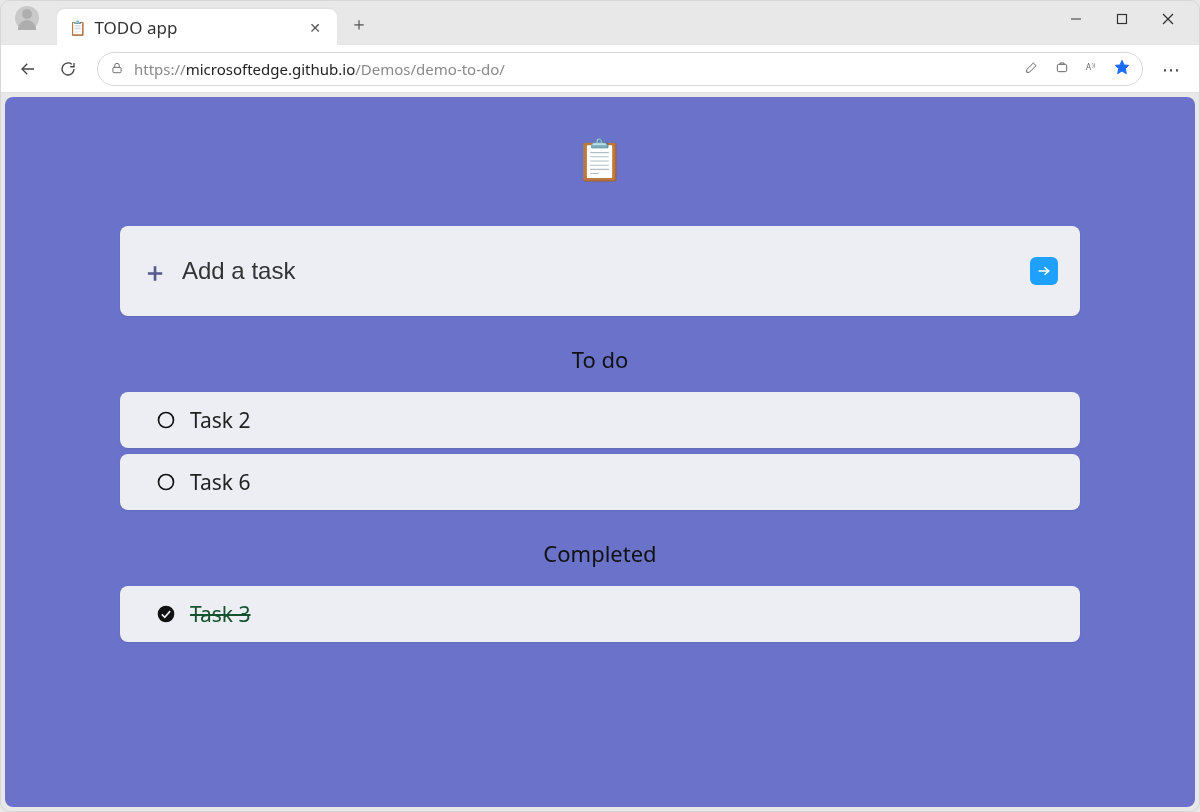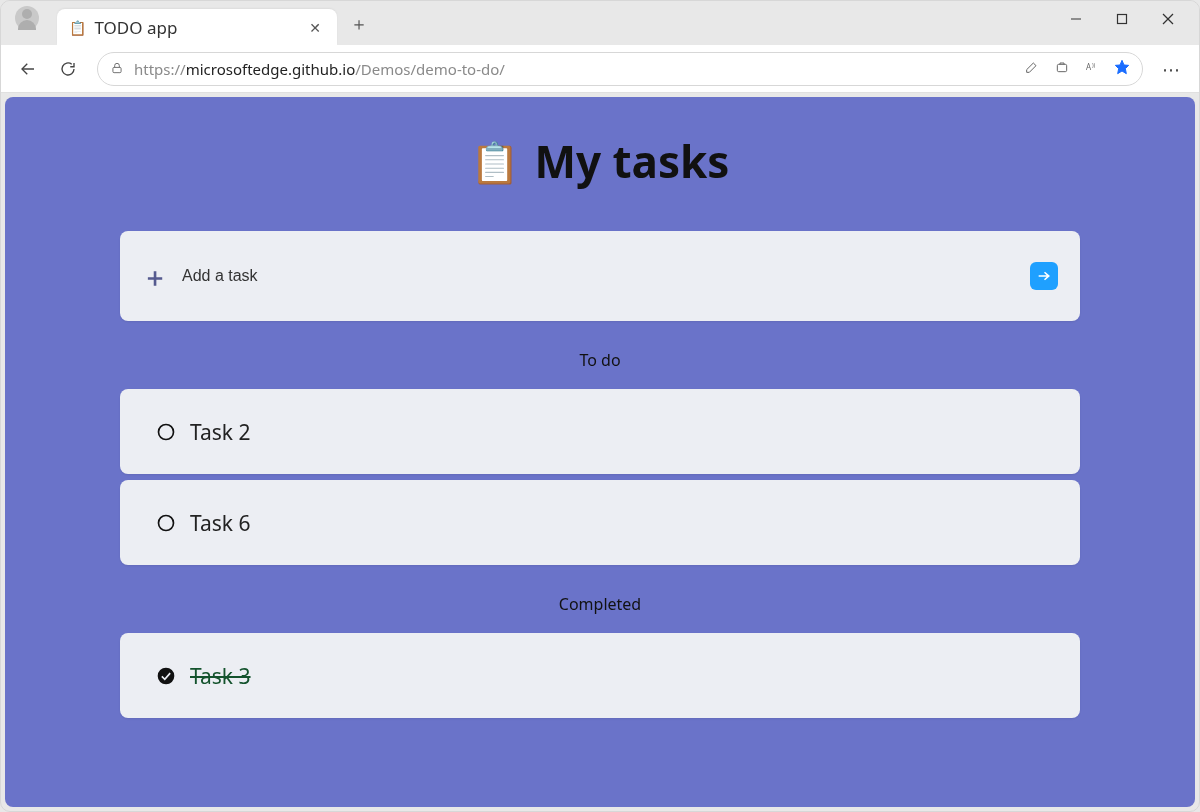"My tasks" span { html: <span>My tasks</span> -> none }
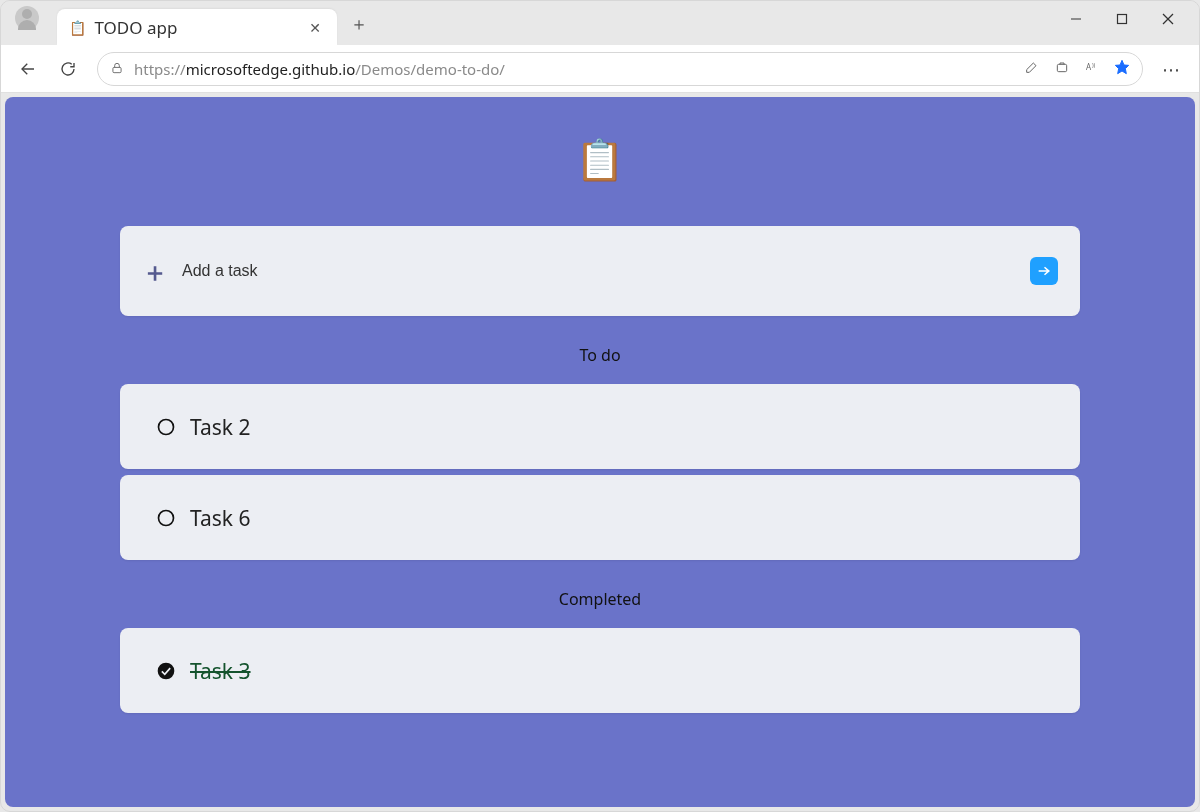"Add a task" .add-input { font-size: 16px -> 24px }
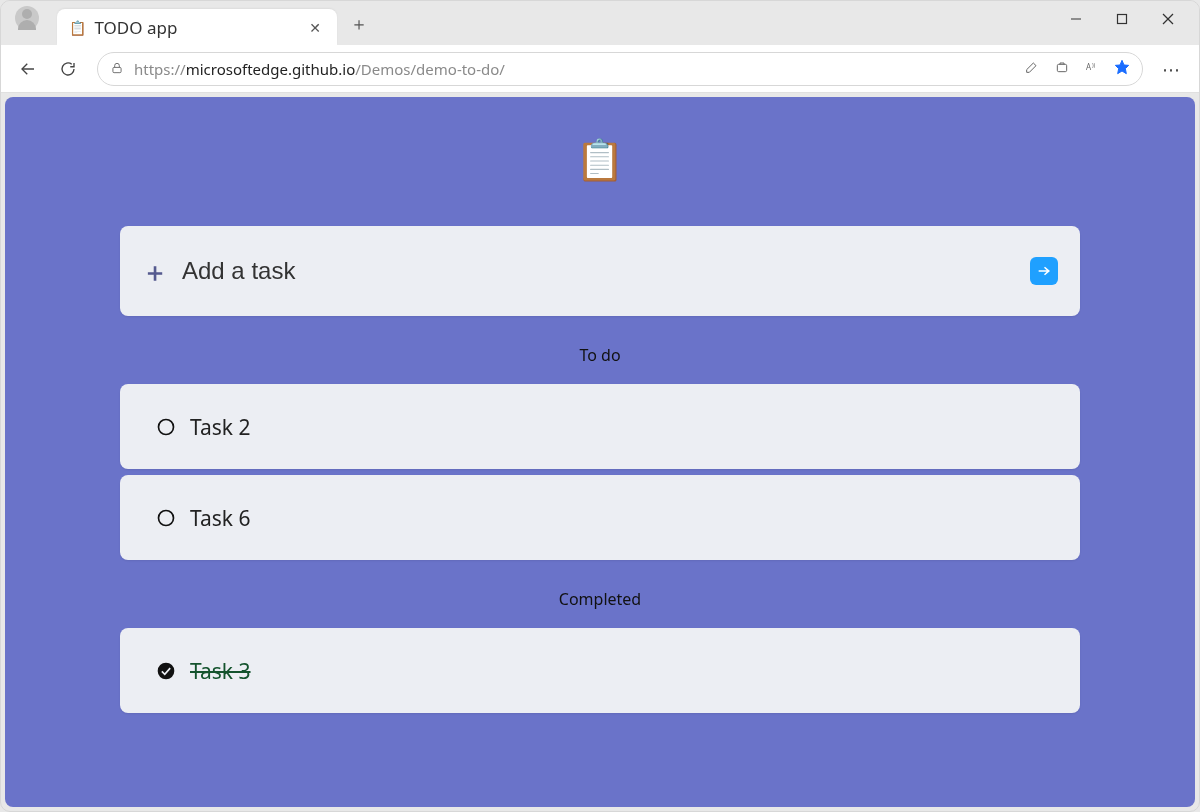"To do" .section-label { font-size: 16px -> 22px }
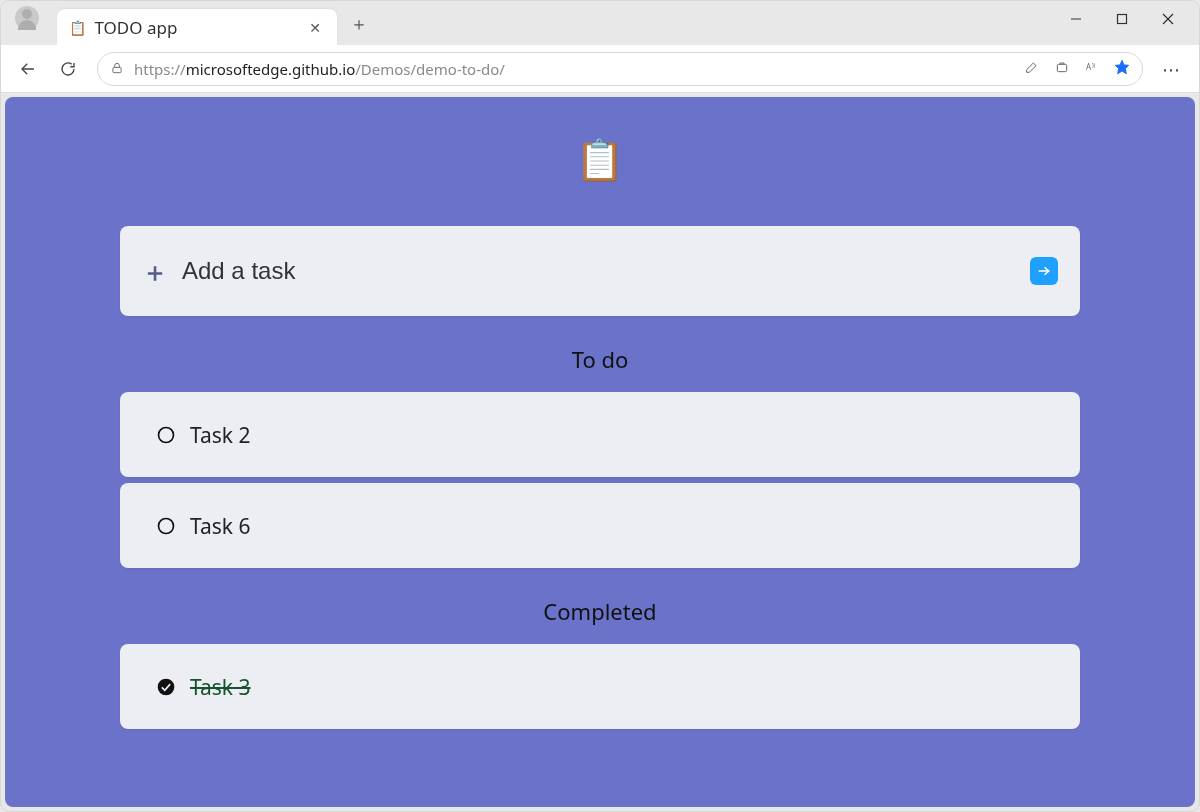"Task 2" .task-card { height: 85px -> 56px }
